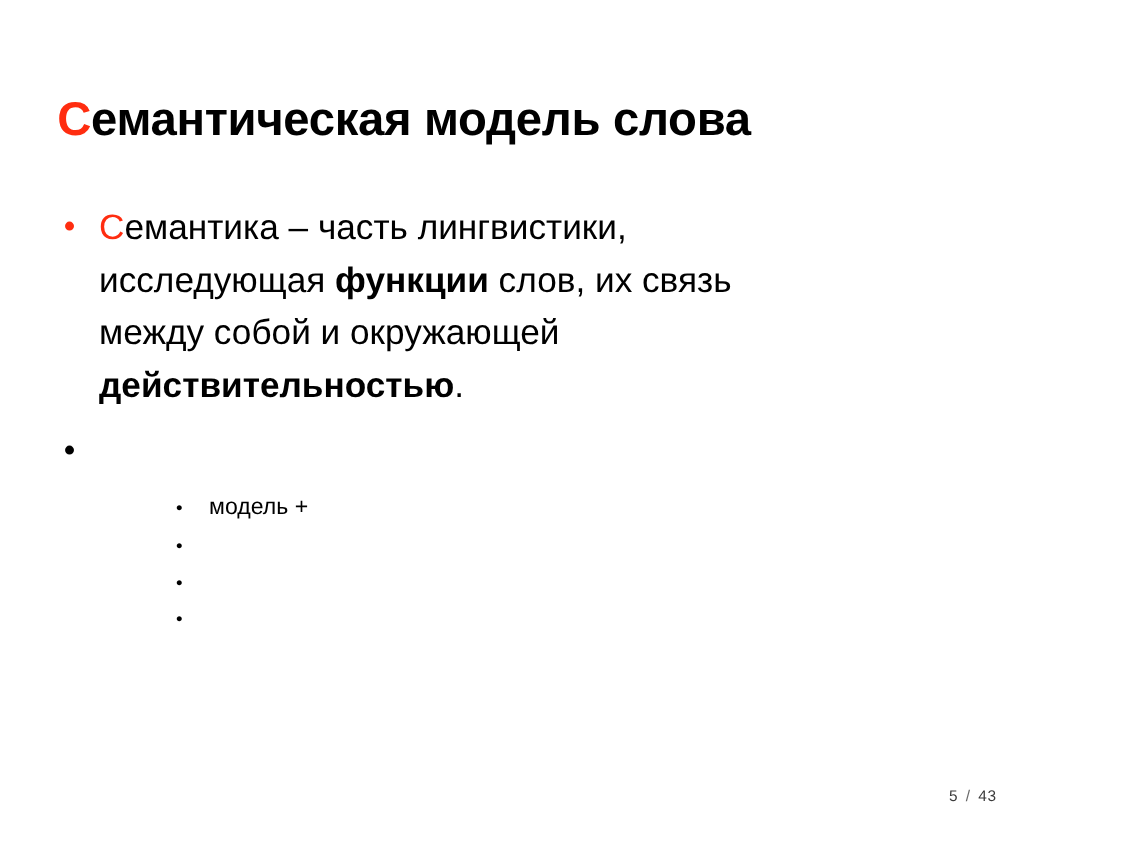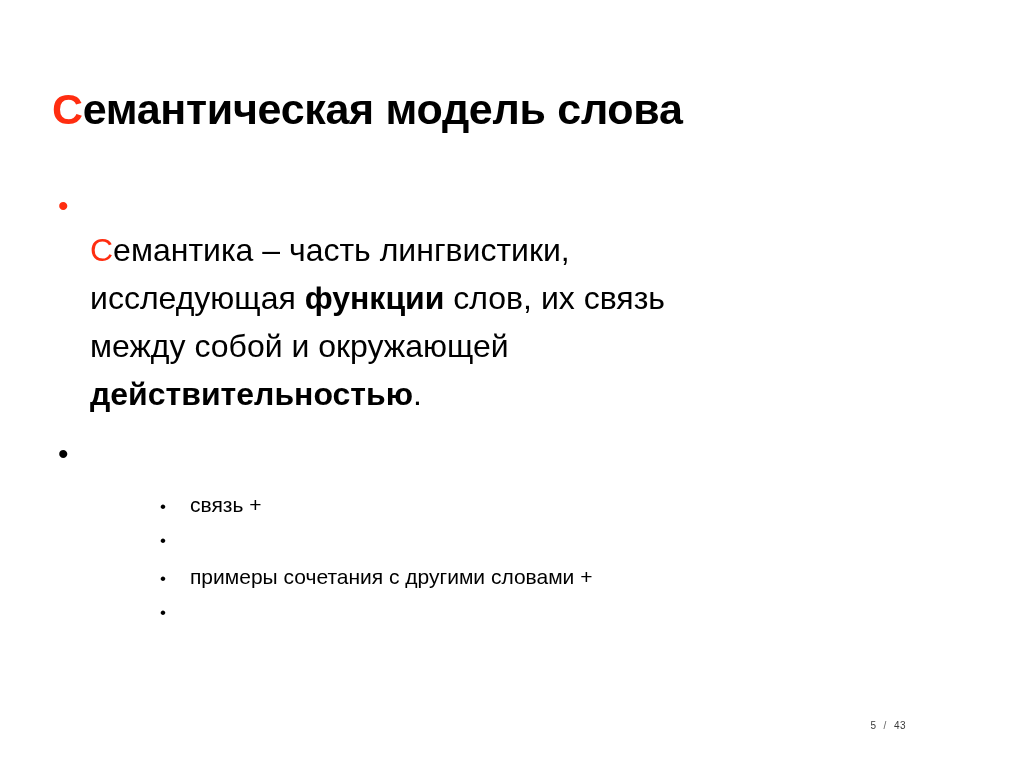"Семантика – часть лингвистики," .l1 .txt { margin-top: 44px -> none }
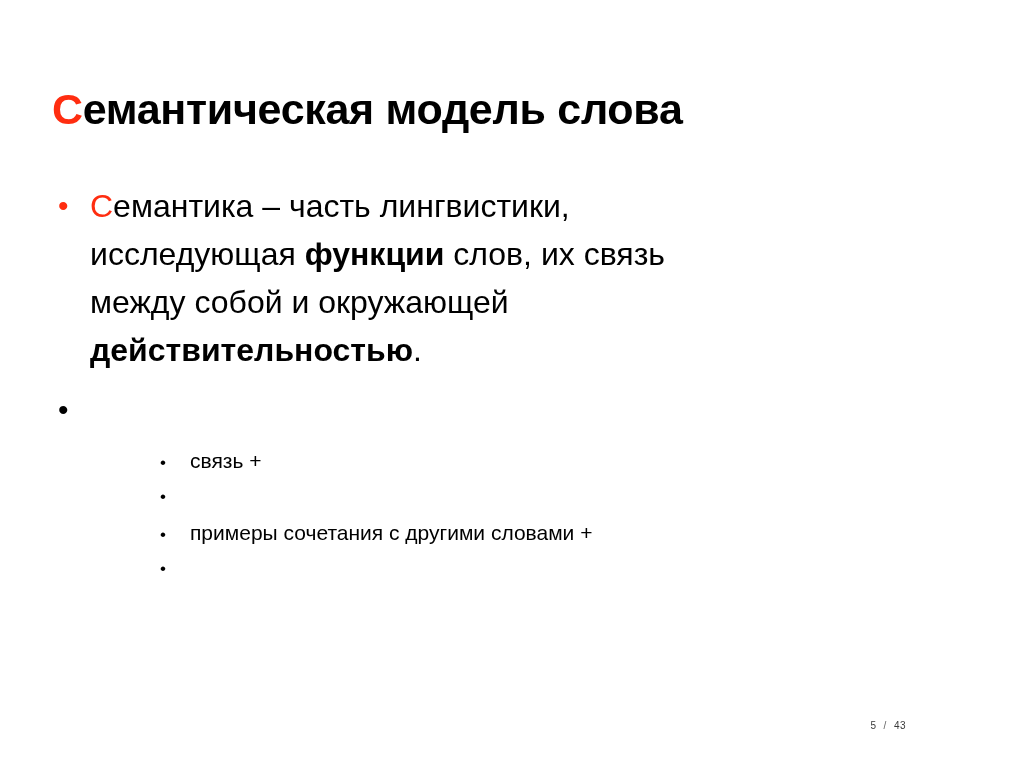"связь +" span.txt2 { text: связь -> модель }
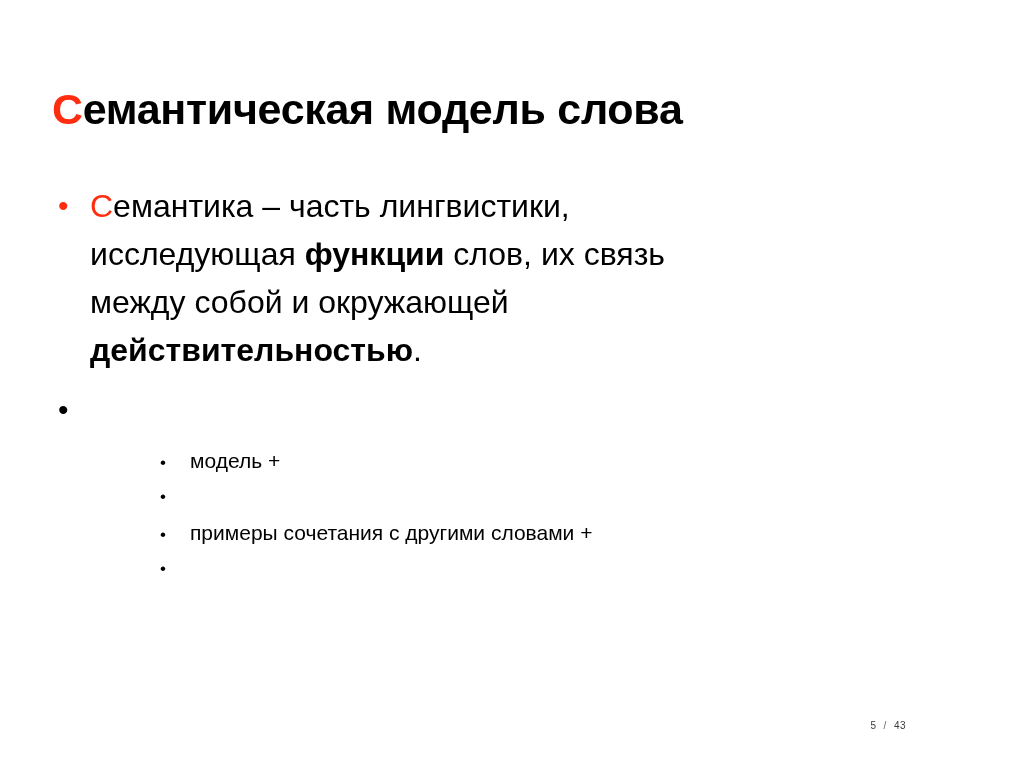"примеры сочетания с другими словами" span.txt2 { html: <span>примеры сочетания с другими словами +</span> -> none }
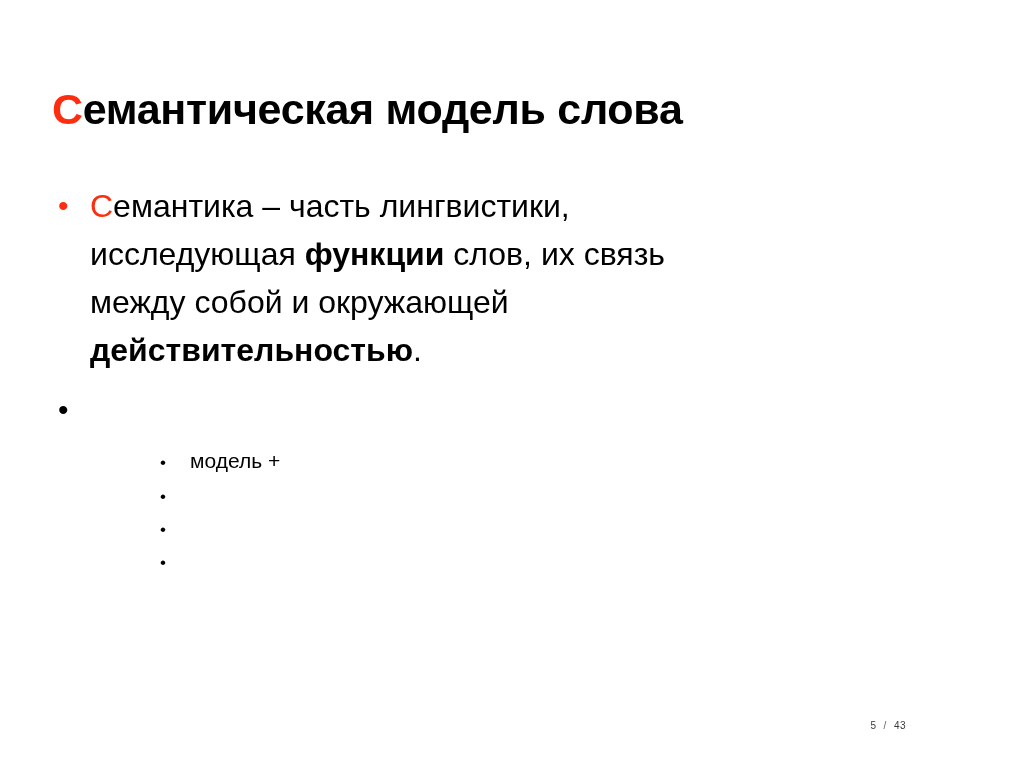"5 / 43" .footer { font-size: 10px -> 14px }
